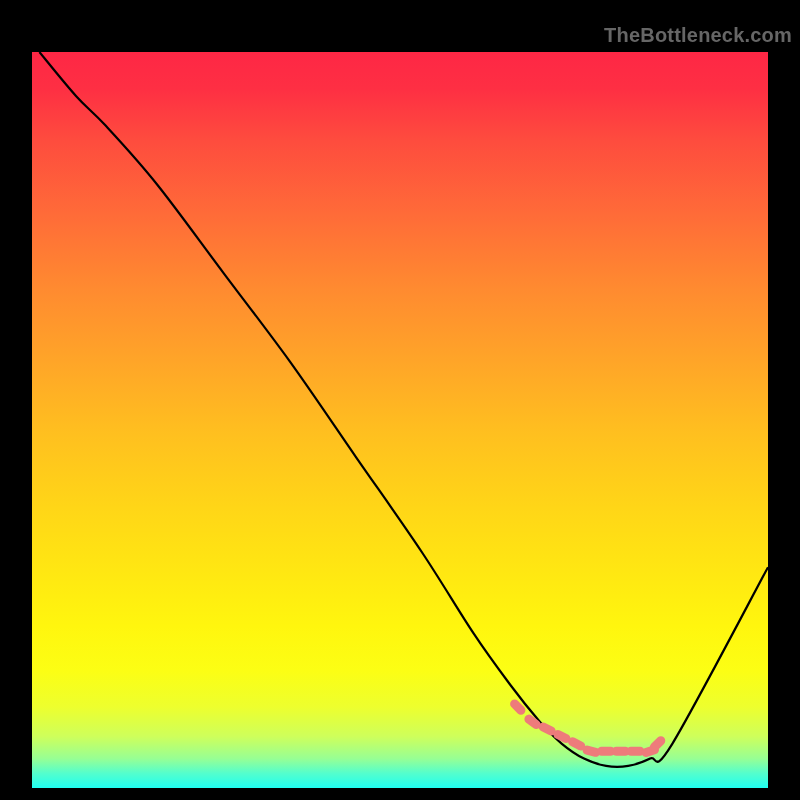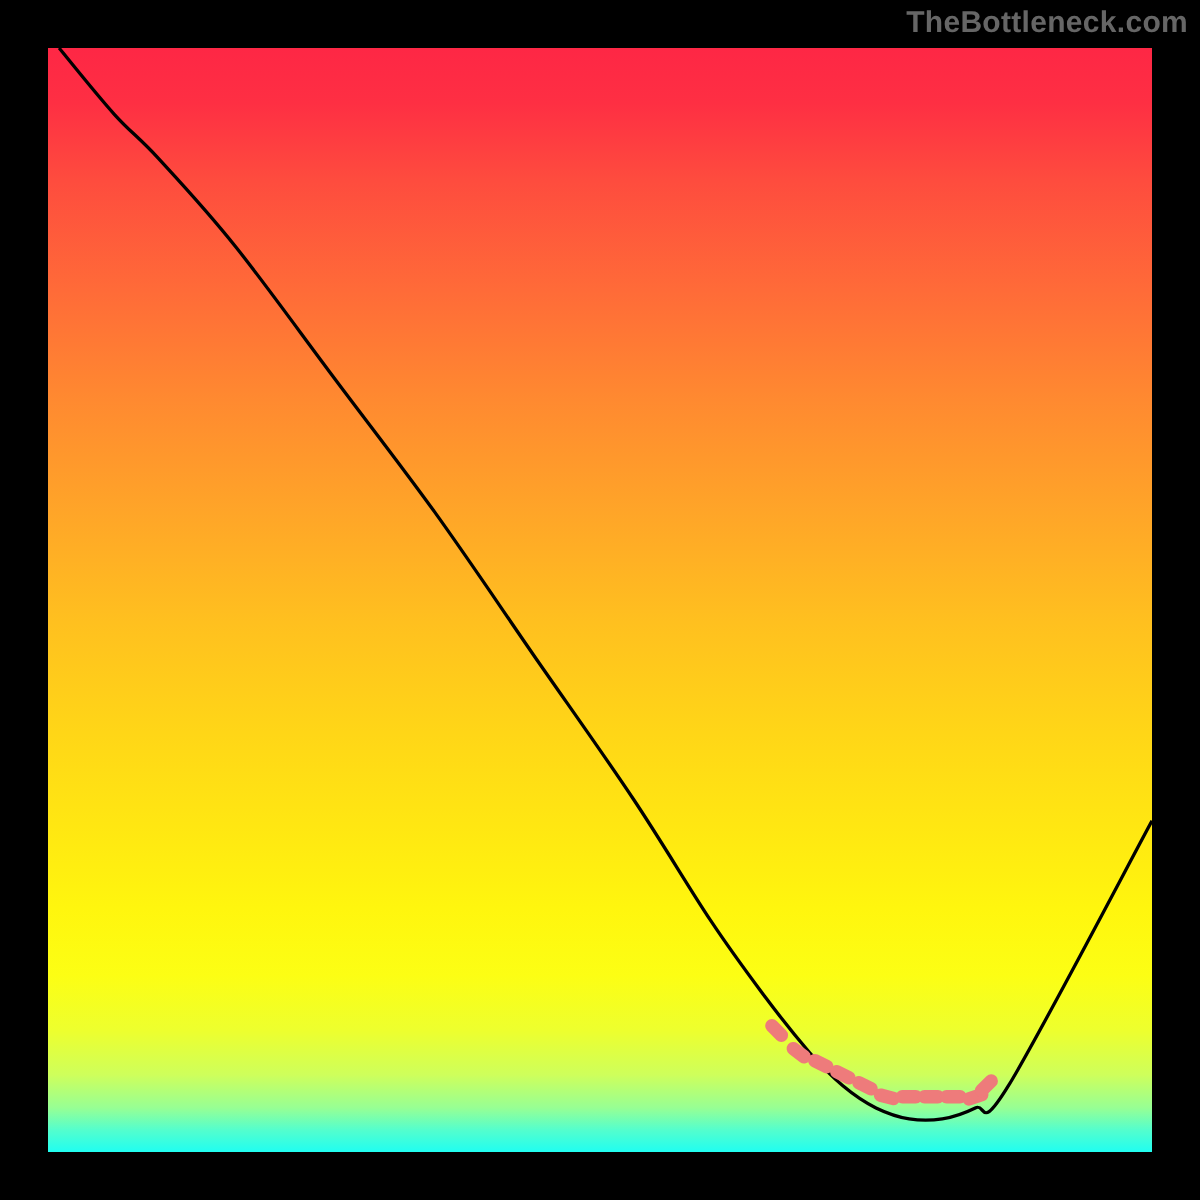"TheBottleneck.com" .container { margin-top: none -> 20px }
